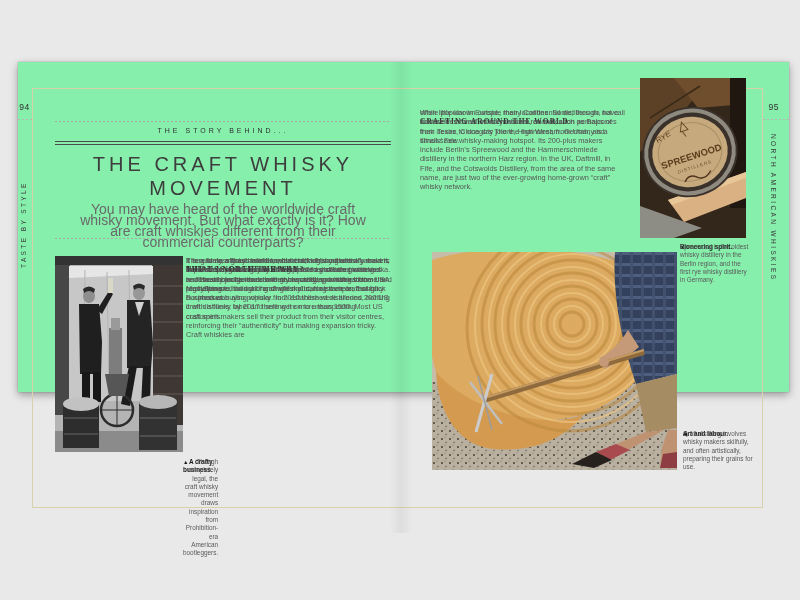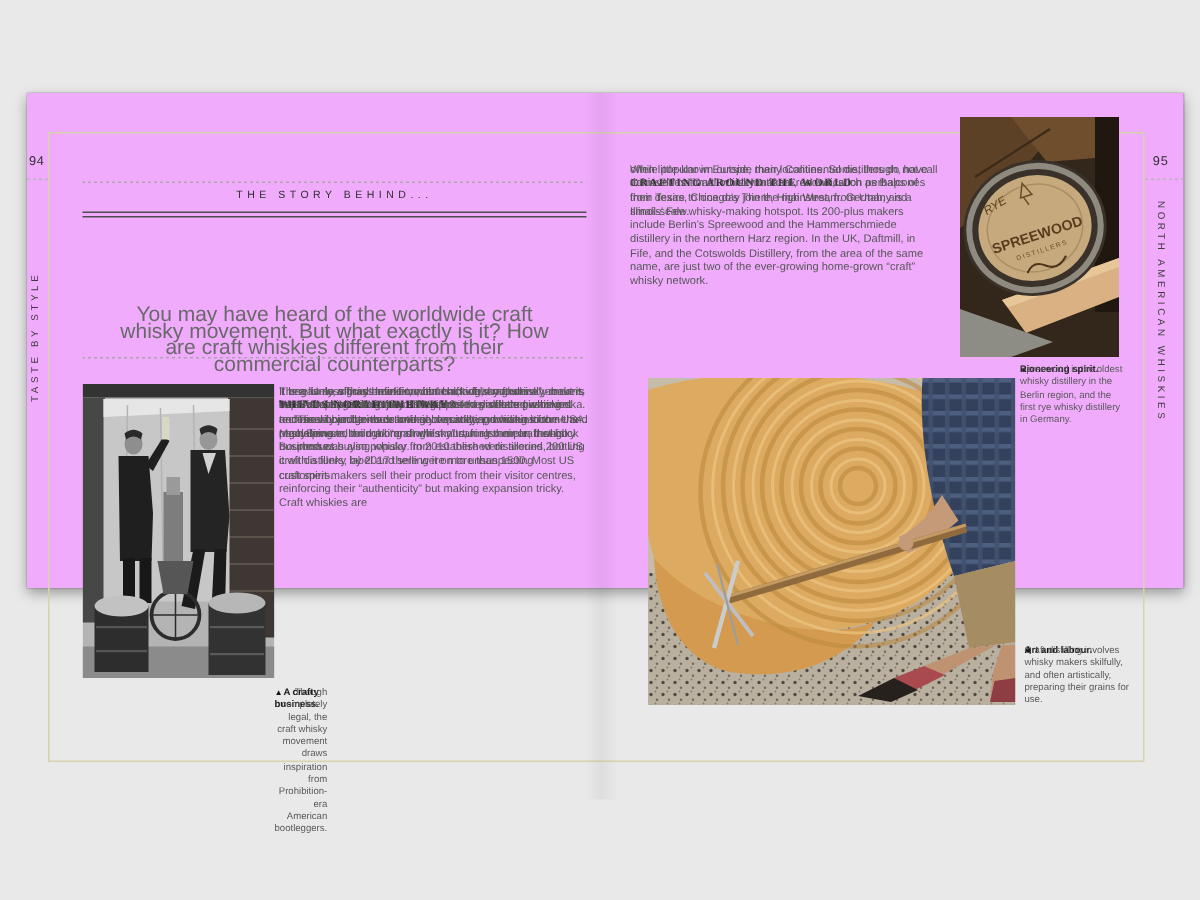"94" #spread { background: #f0abfc -> #86efac }
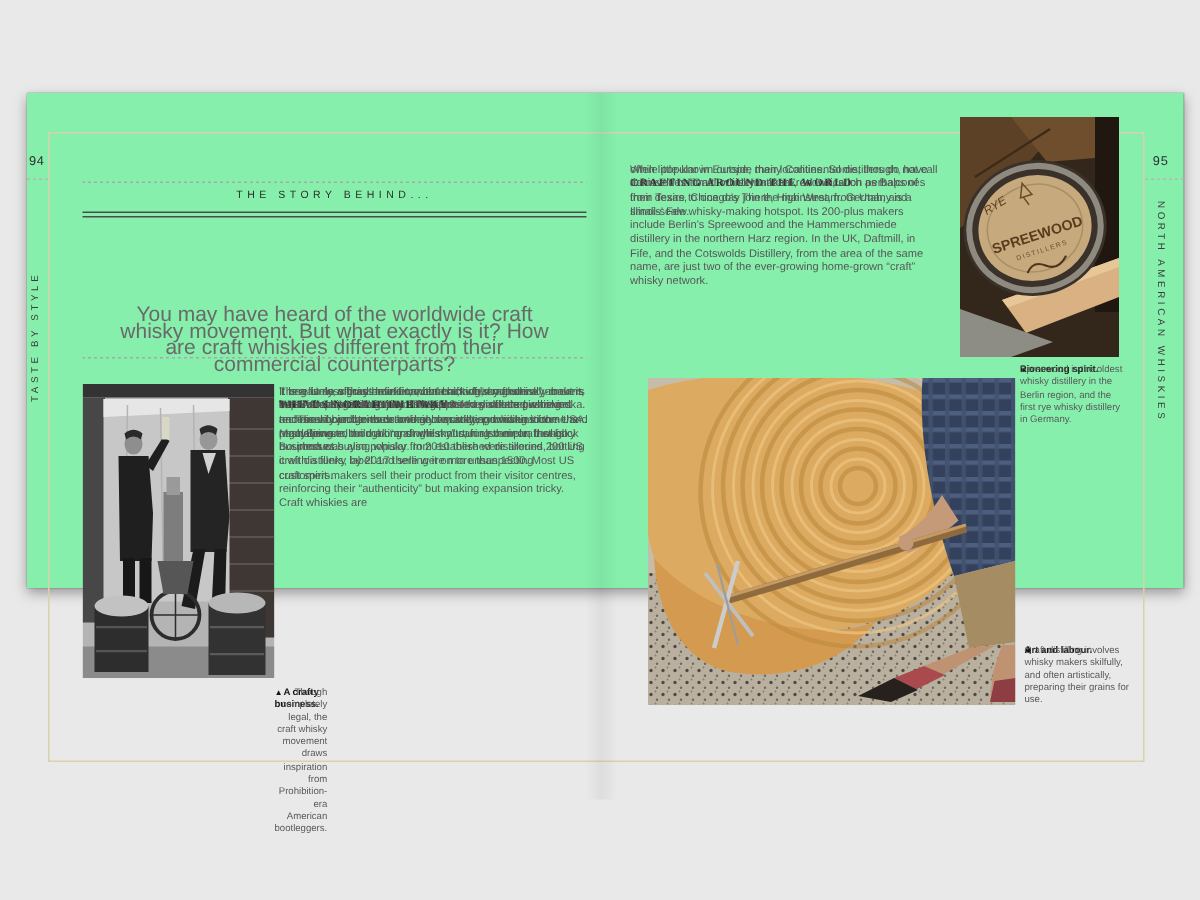"THE CRAFT WHISKY" div.lp-title { html: none -> <div> <span>THE CRAFT WHISKY</span> <span>MOVEMENT</span> </div> }
